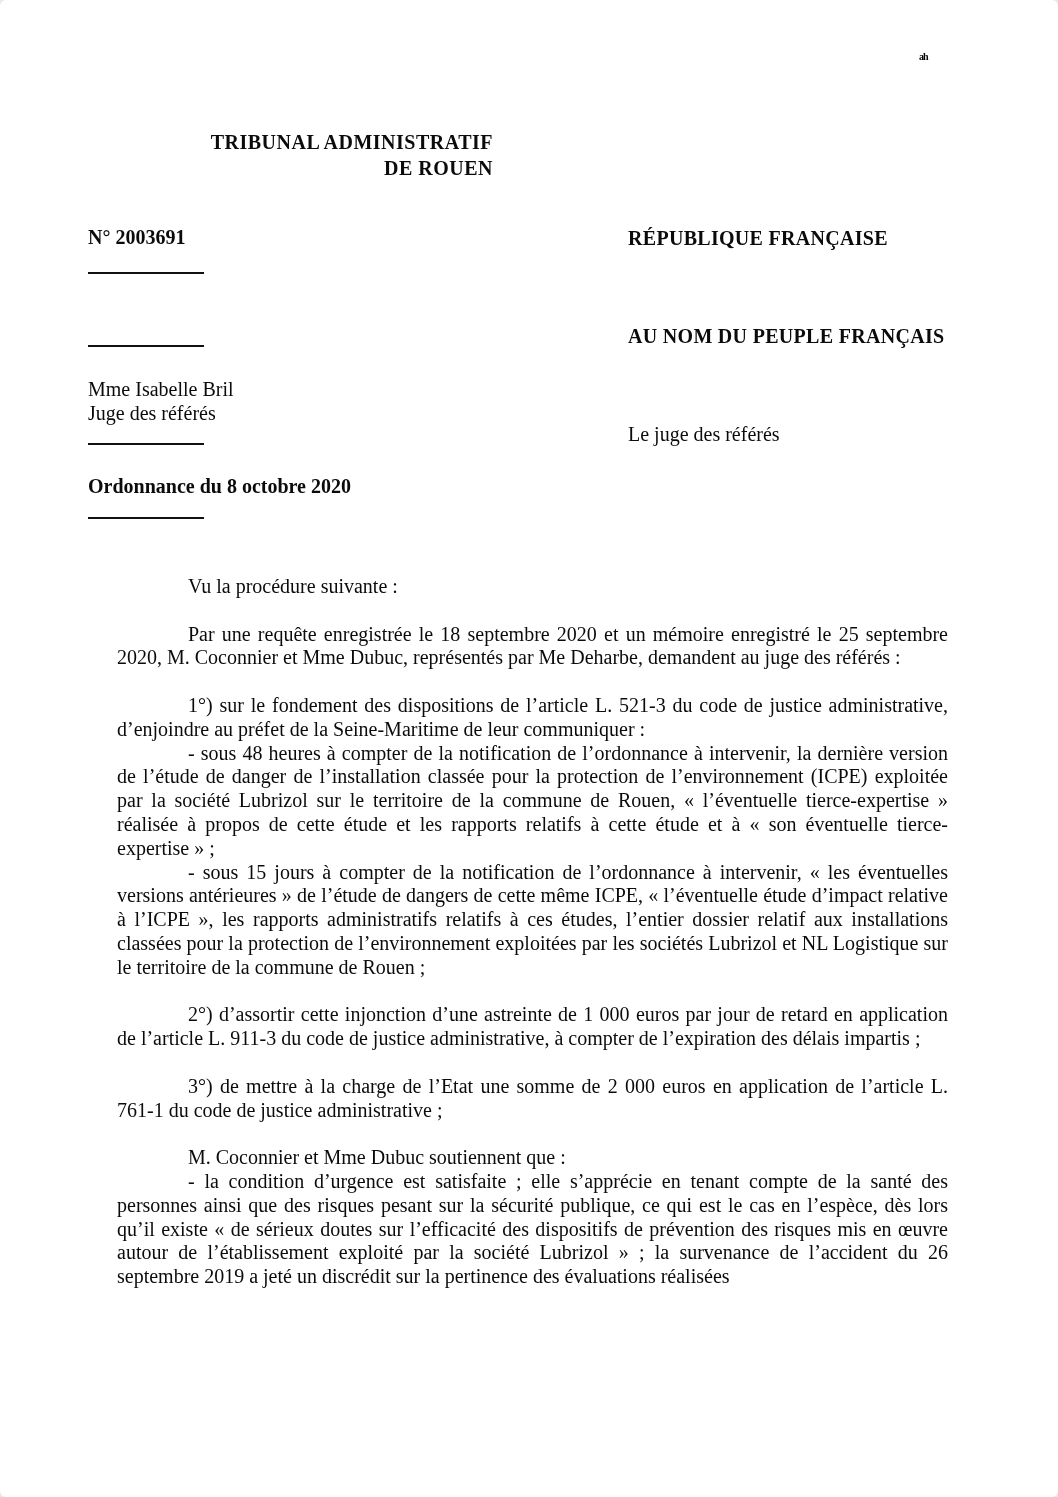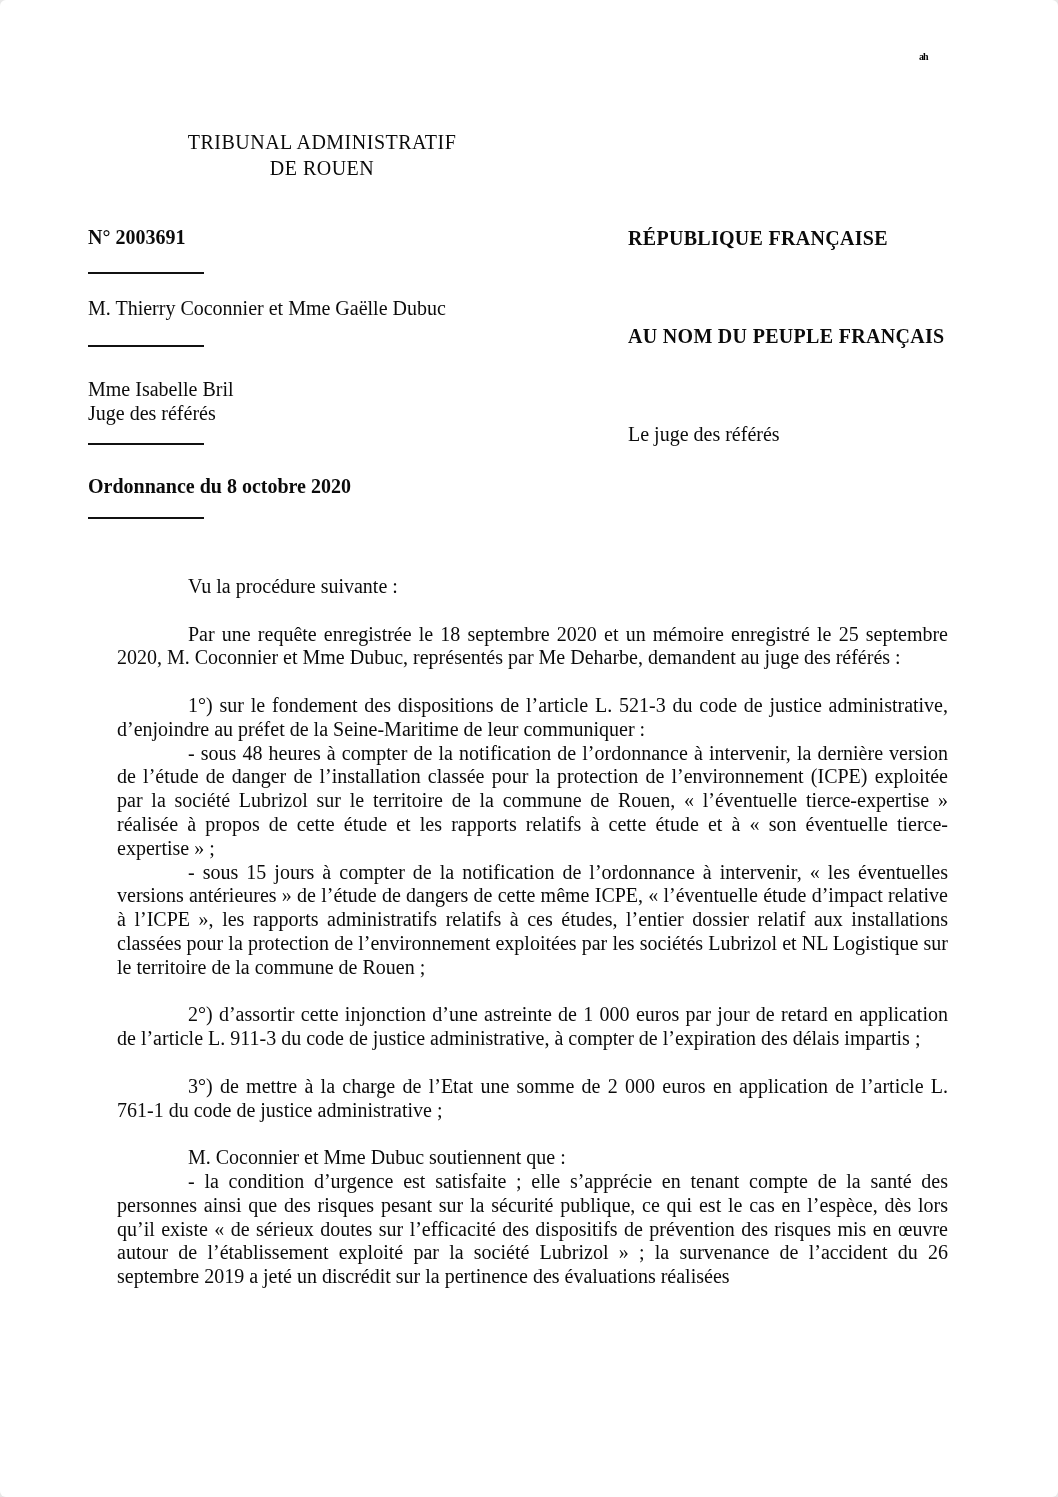"TRIBUNAL ADMINISTRATIF" .court-title { font-weight: normal -> bold; text-align: center -> right }
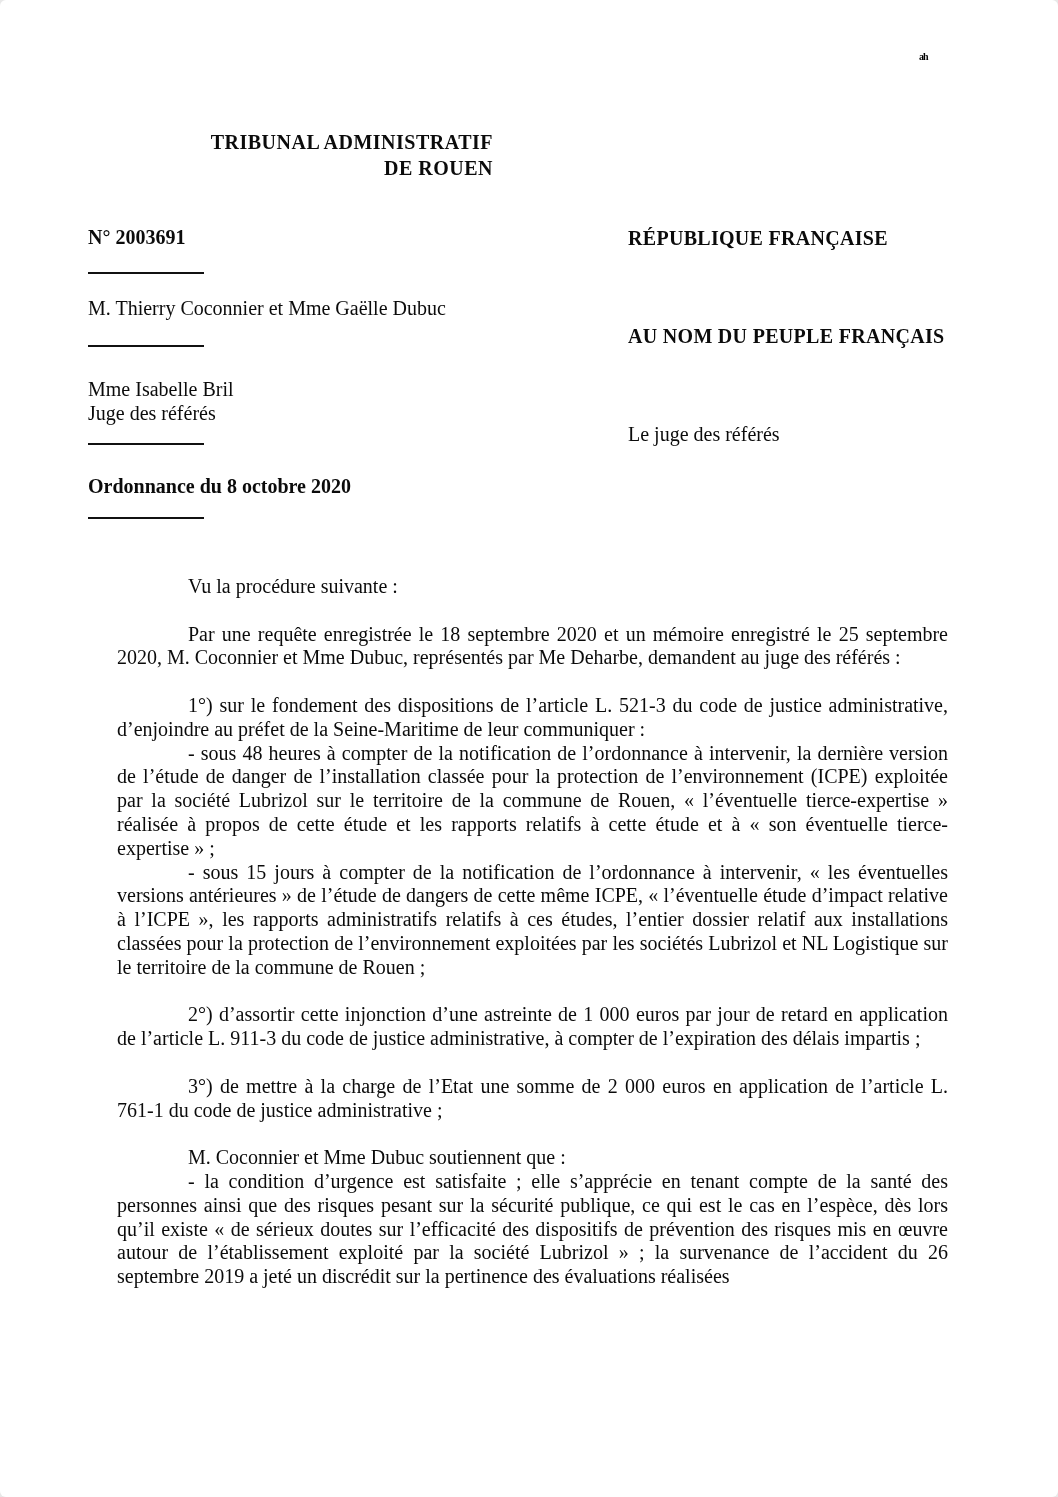"M. Thierry Coconnier et Mme" div.abs { html: <div>M. Thierry Coconnier et Mme Gaëlle Dubuc</div> -> none }
